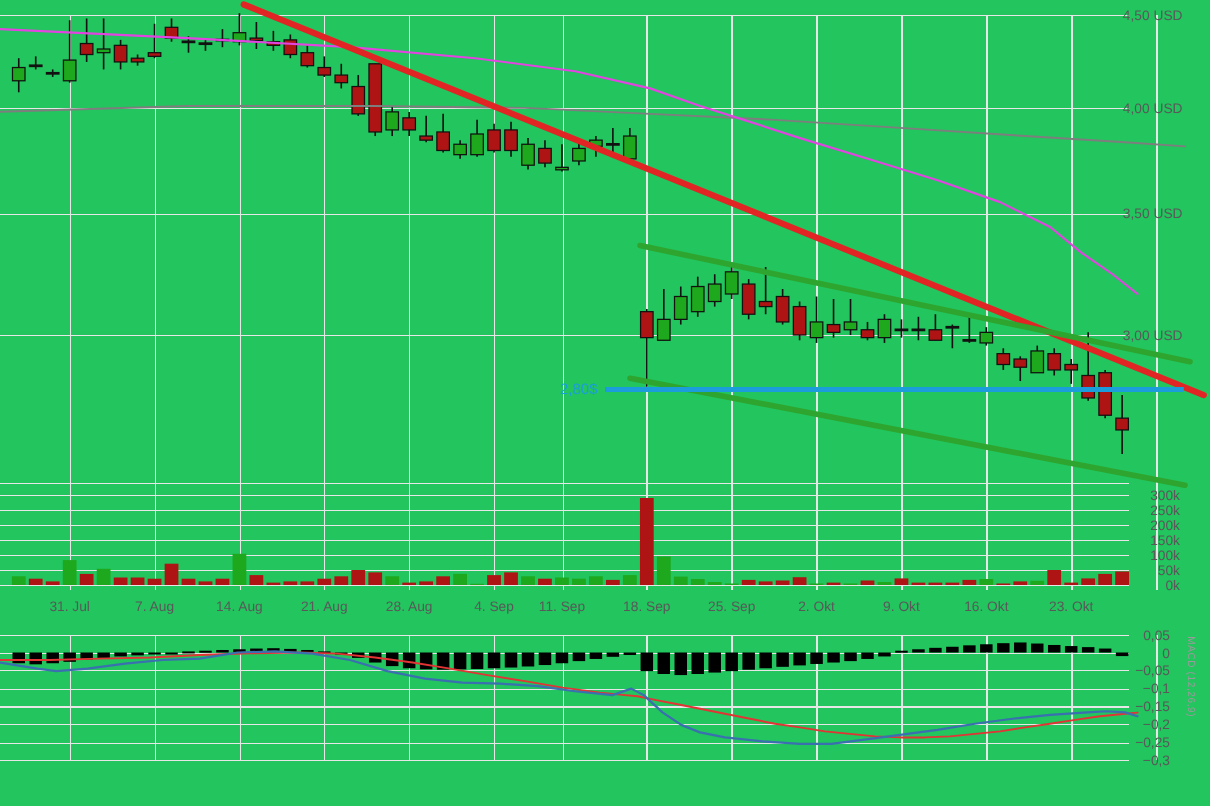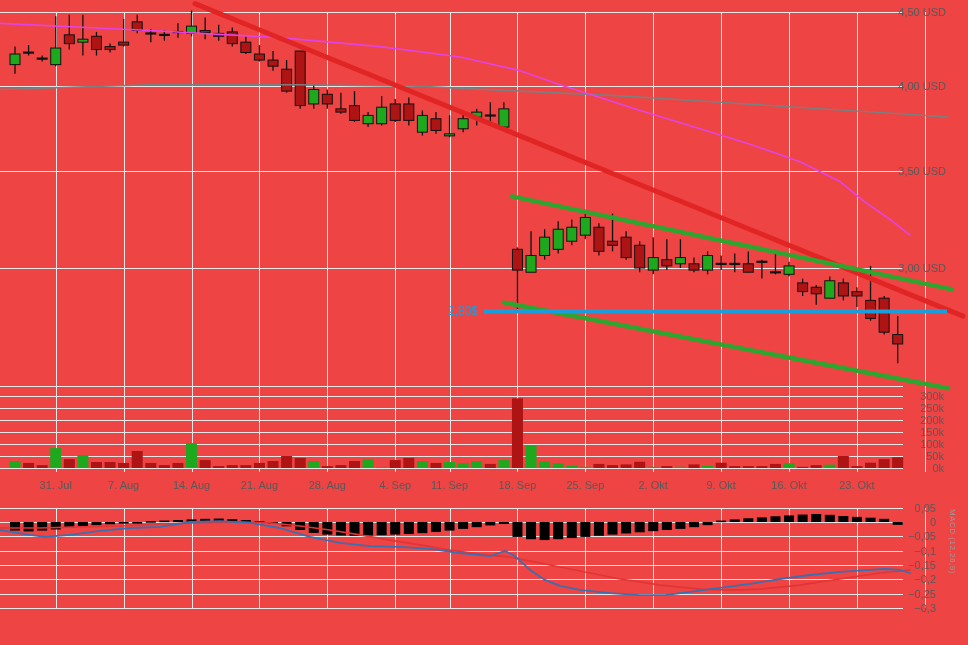"4,50 USD" .stage { background: #ef4444 -> #22c55e }
